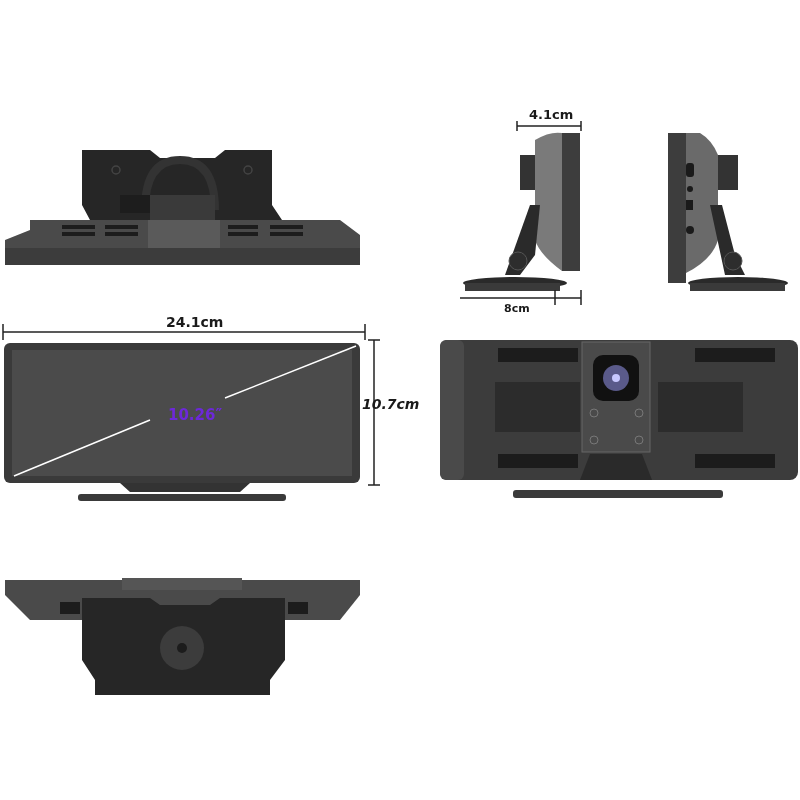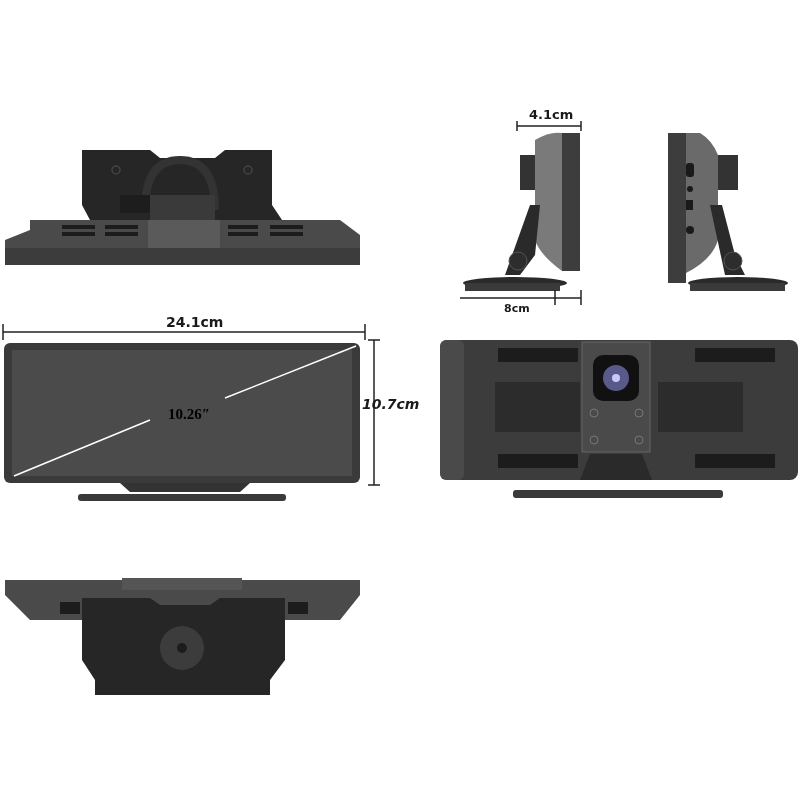"10.26″" span.label { color: #000000 -> #6d28d9; font-family: Liberation Serif, serif -> none }
